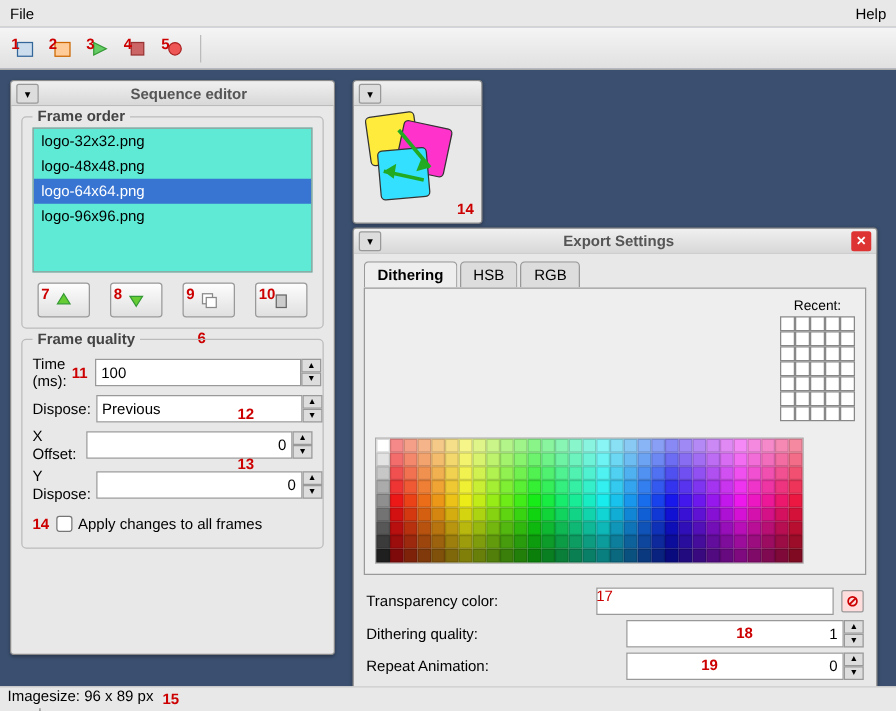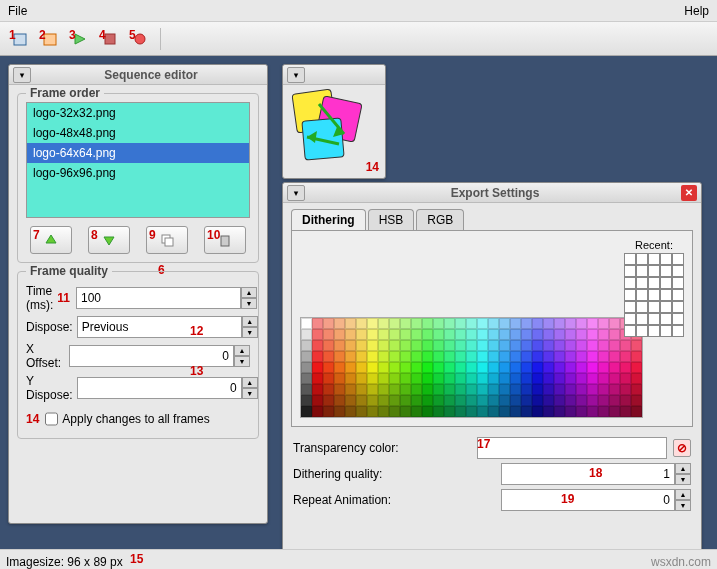"Recent:" .tabbody { height: 197px -> 230px }
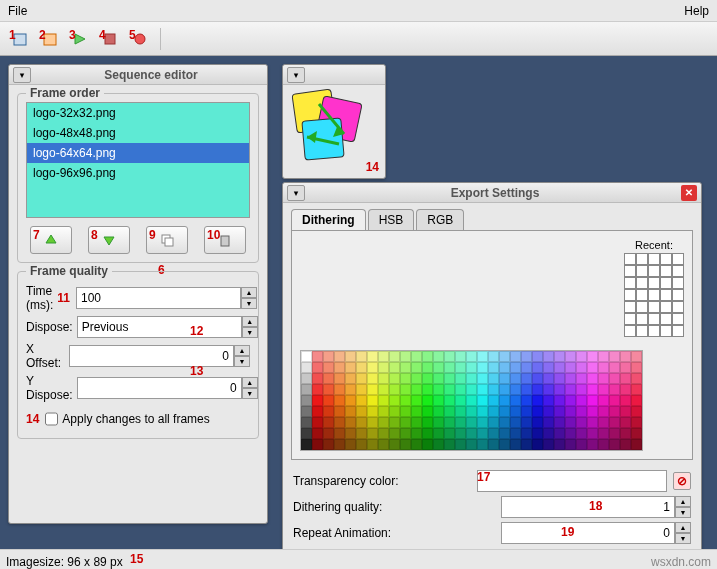"17" span { font-weight: bold -> normal }
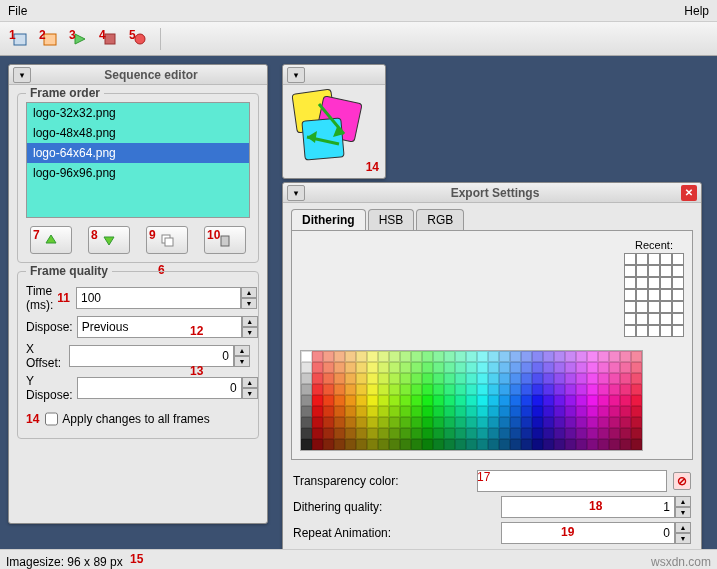"Imagesize: 96 x 89 px" .statusbar { align-items: flex-end -> flex-start; flex-direction: none -> column }
